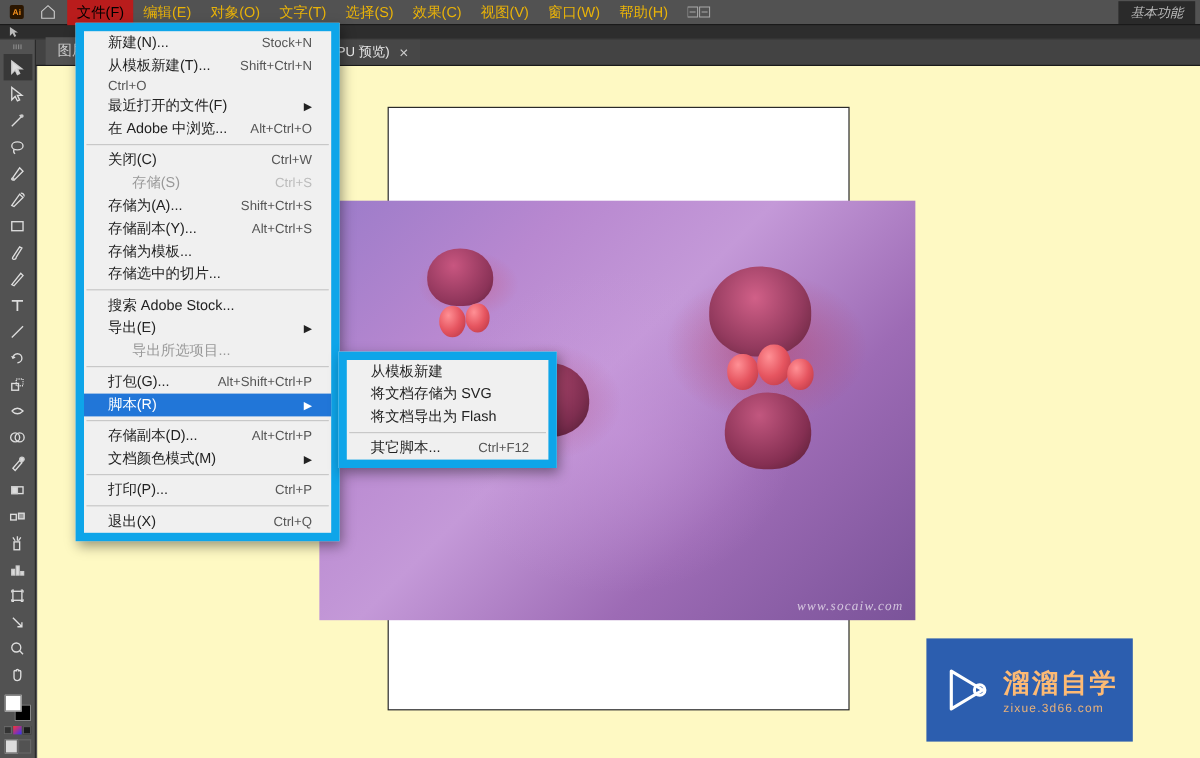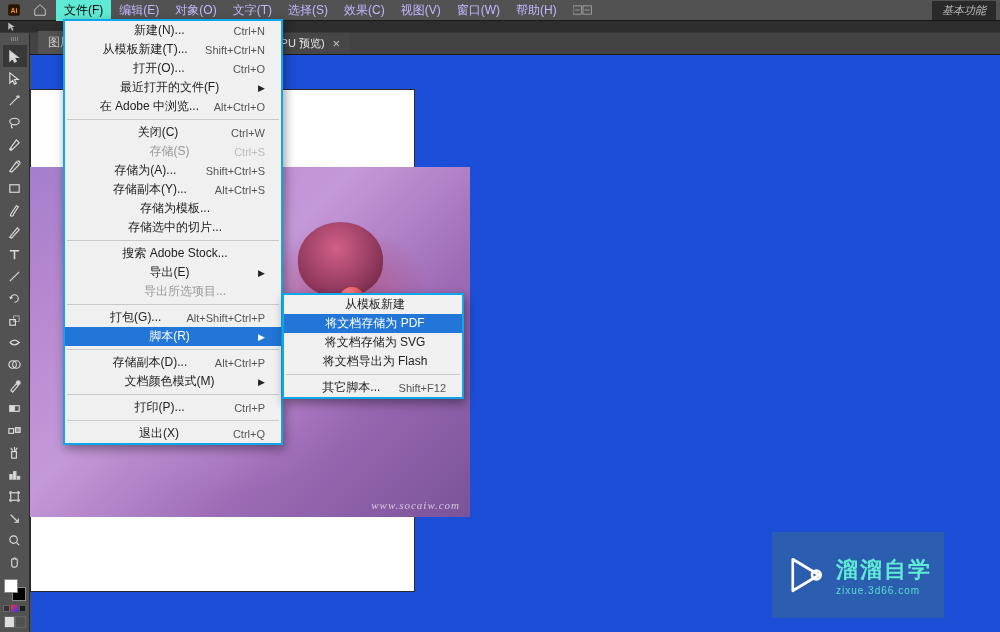"文件(F)" .menuitem.active { background: #5eead4 -> #b91c1c }
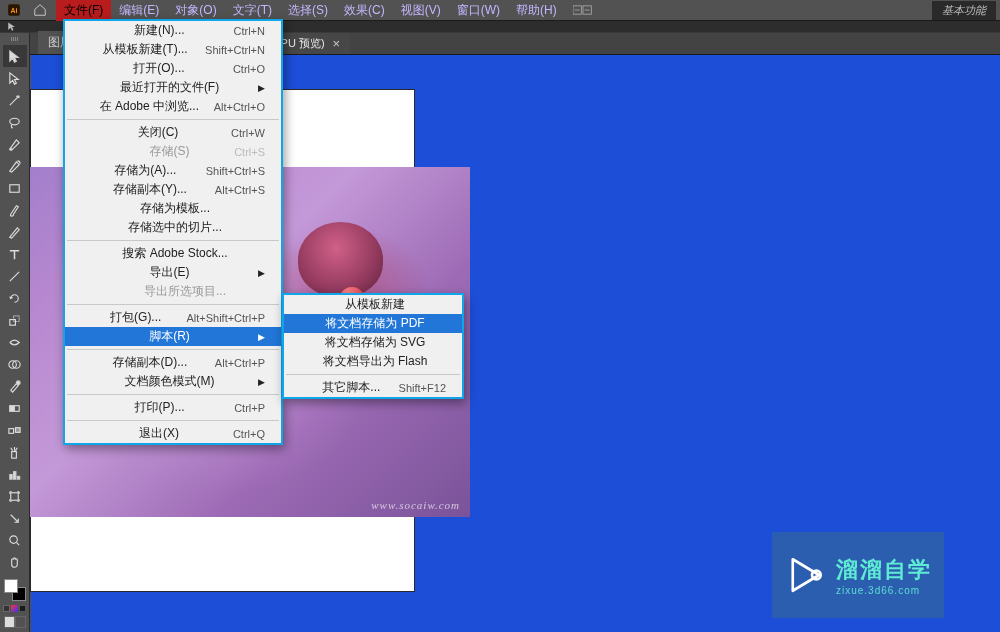"编辑(E)" .menuitem { color: #c4b5fd -> #eab308 }
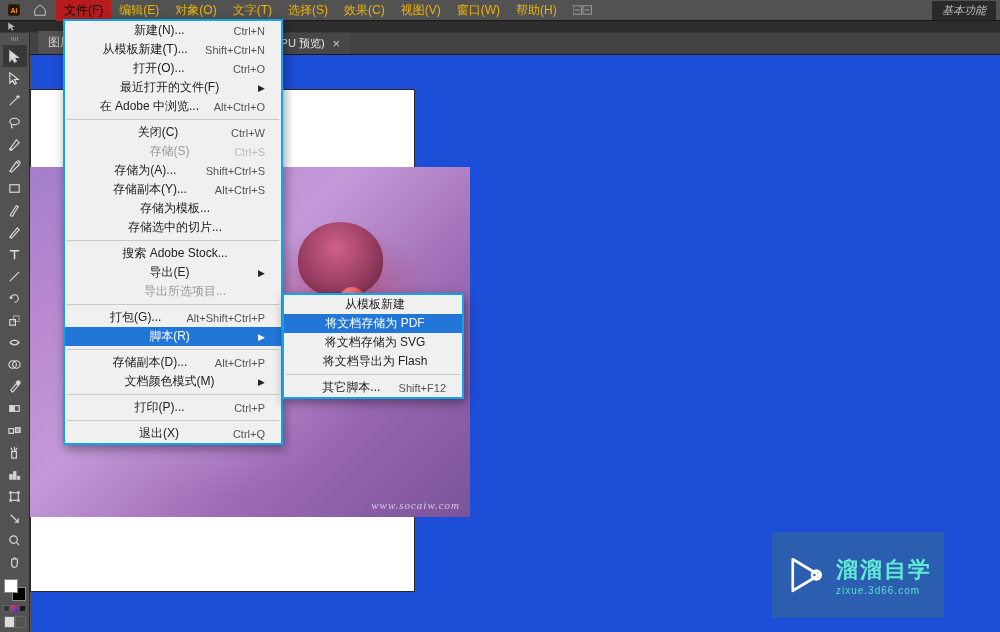"新建(N)..." .dropdown { border: 2px solid #0ea5e9 -> 7px solid #0ea5e9; text-align: center -> none }
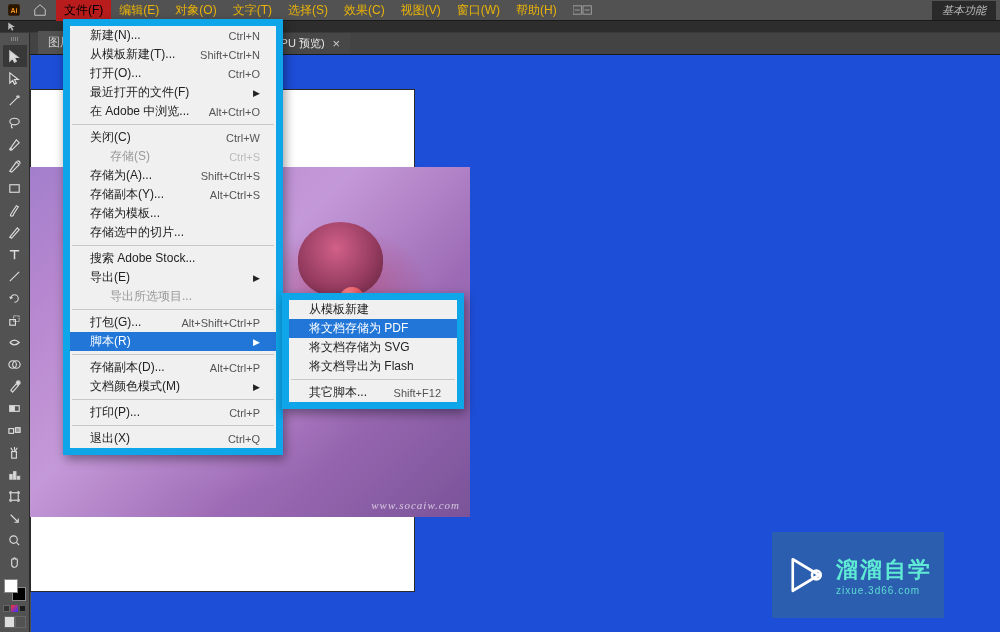"Ctrl+N" span.dd-shortcut { text: Ctrl+N -> Stock+N }
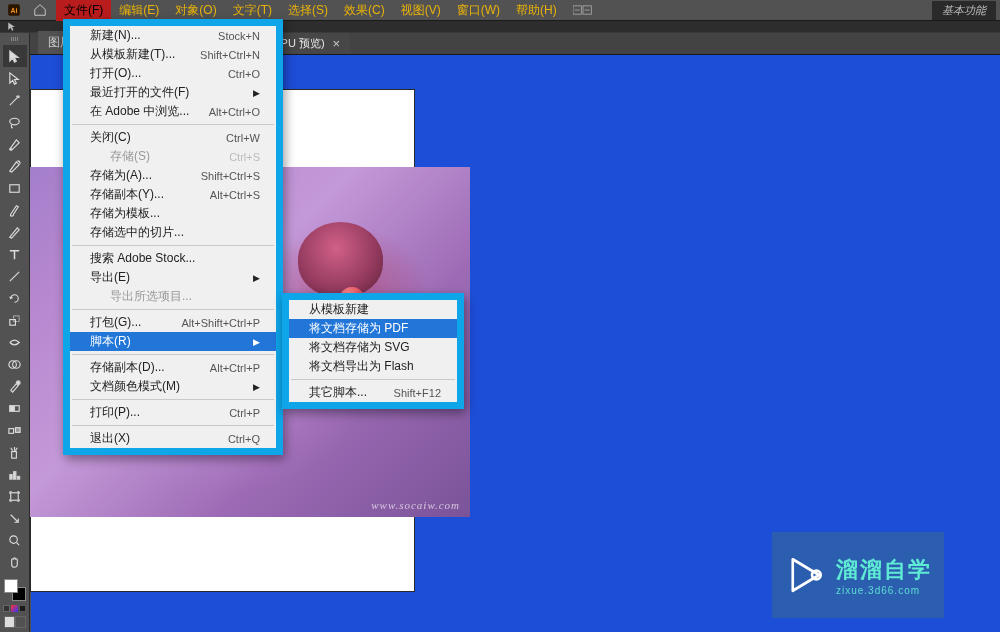"打开(O)..." span.dd-label { html: <span>打开(O)...</span> -> none }
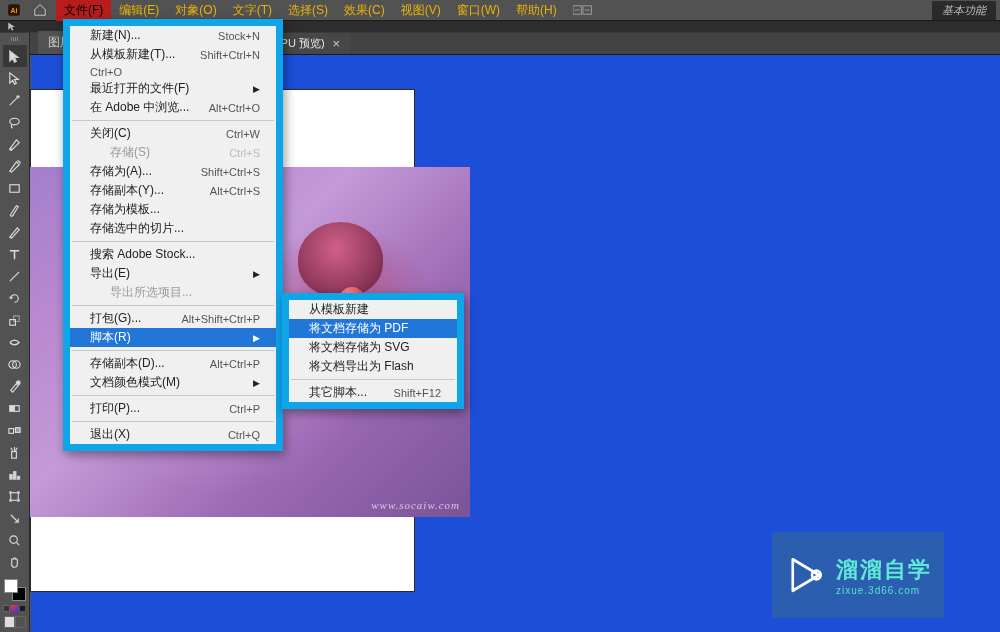"将文档存储为 PDF" div.dd-row { html: <div> <span>将文档存储为 PDF</span> </div> -> none }
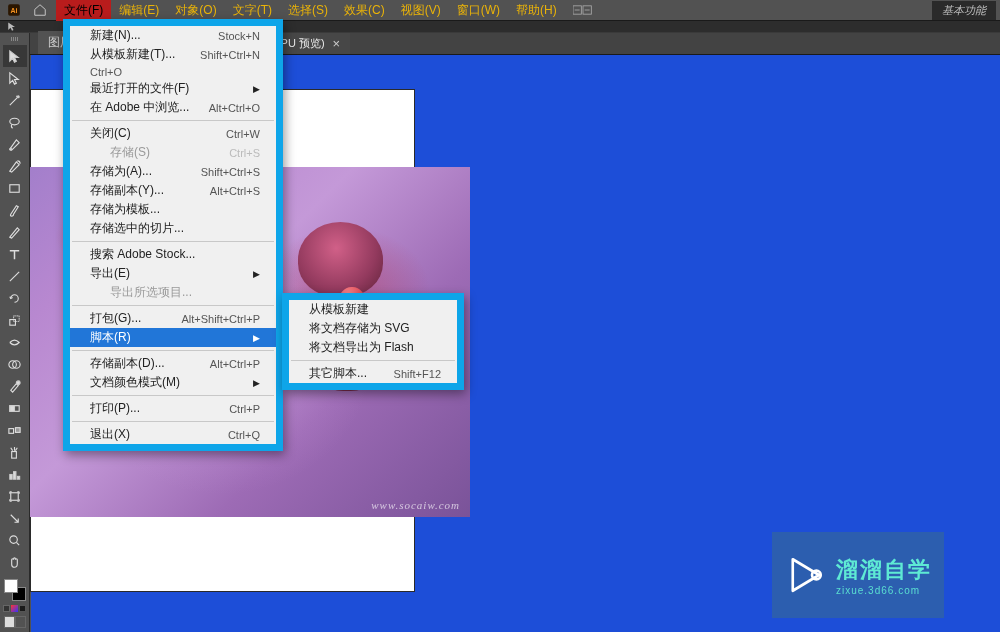"Shift+F12" span.dd-shortcut { text: Shift+F12 -> Ctrl+F12 }
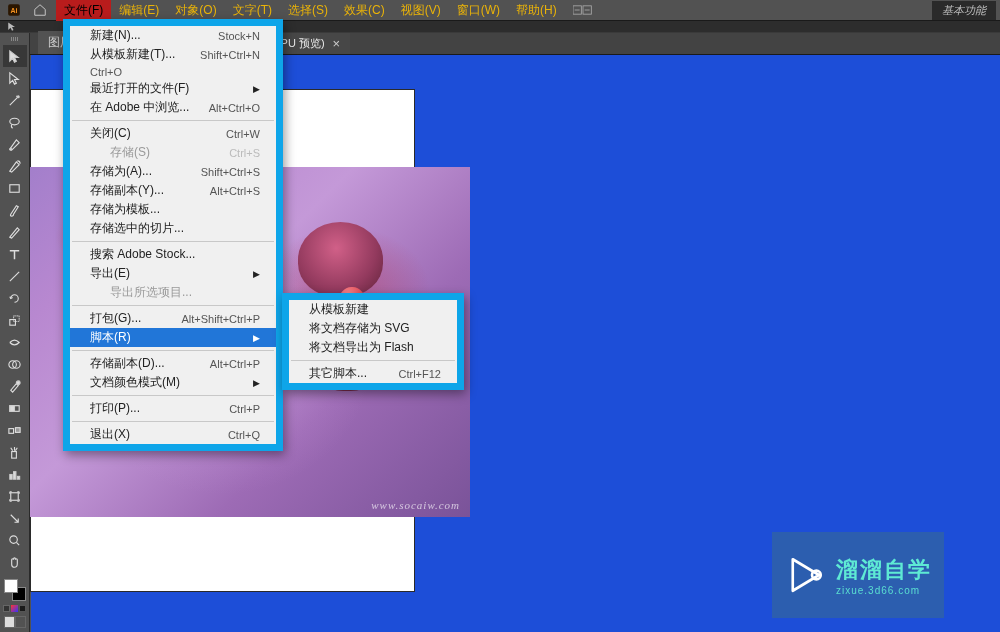"www.socaiw.com" .canvas-area { background: #1d4ed8 -> #fef9c3; justify-content: none -> center }
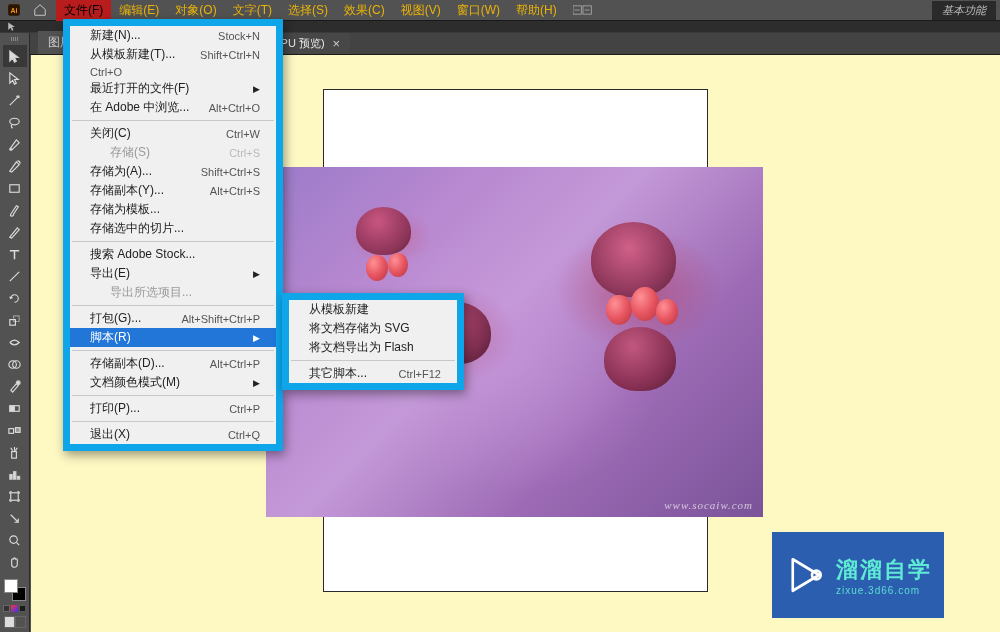"溜溜自学" .brand-overlay { color: #5eead4 -> #fdba74 }
